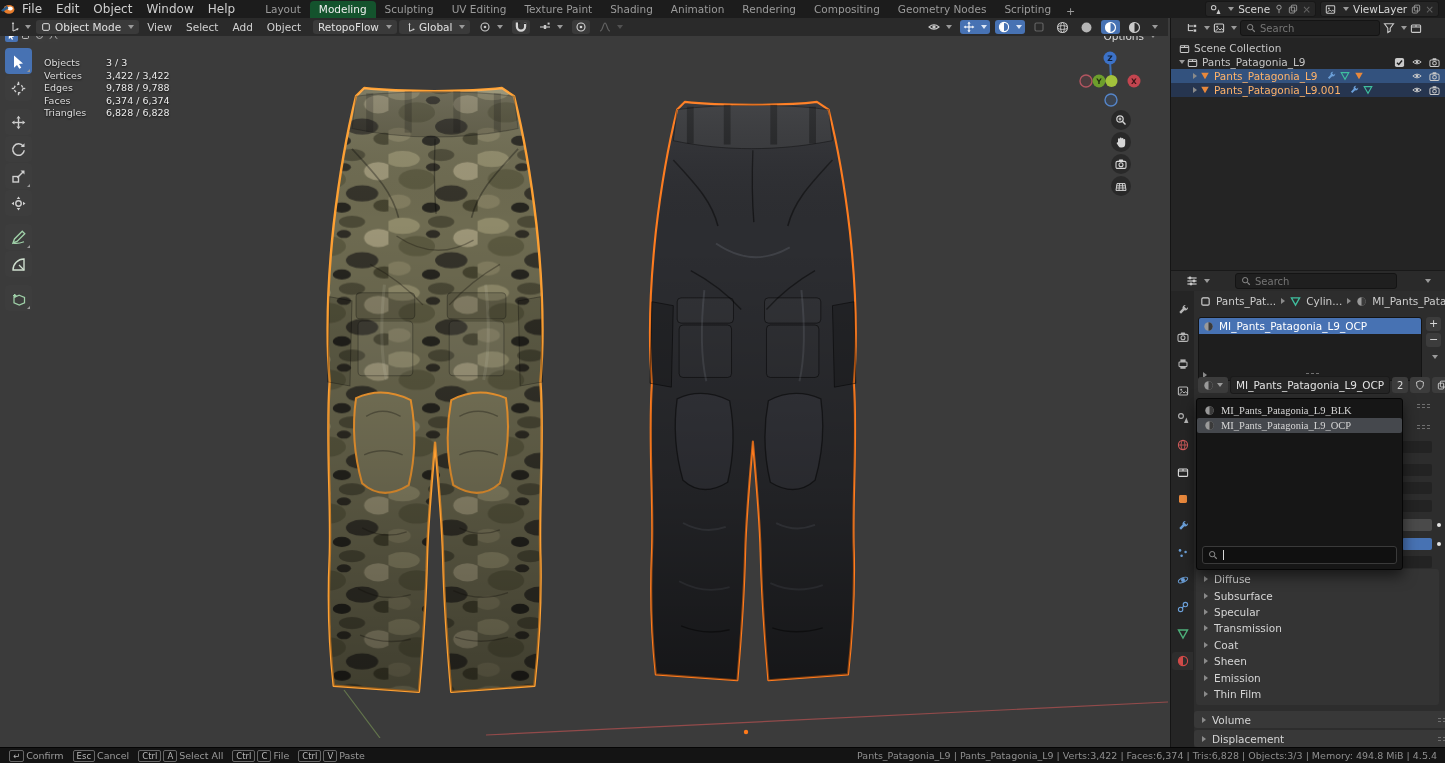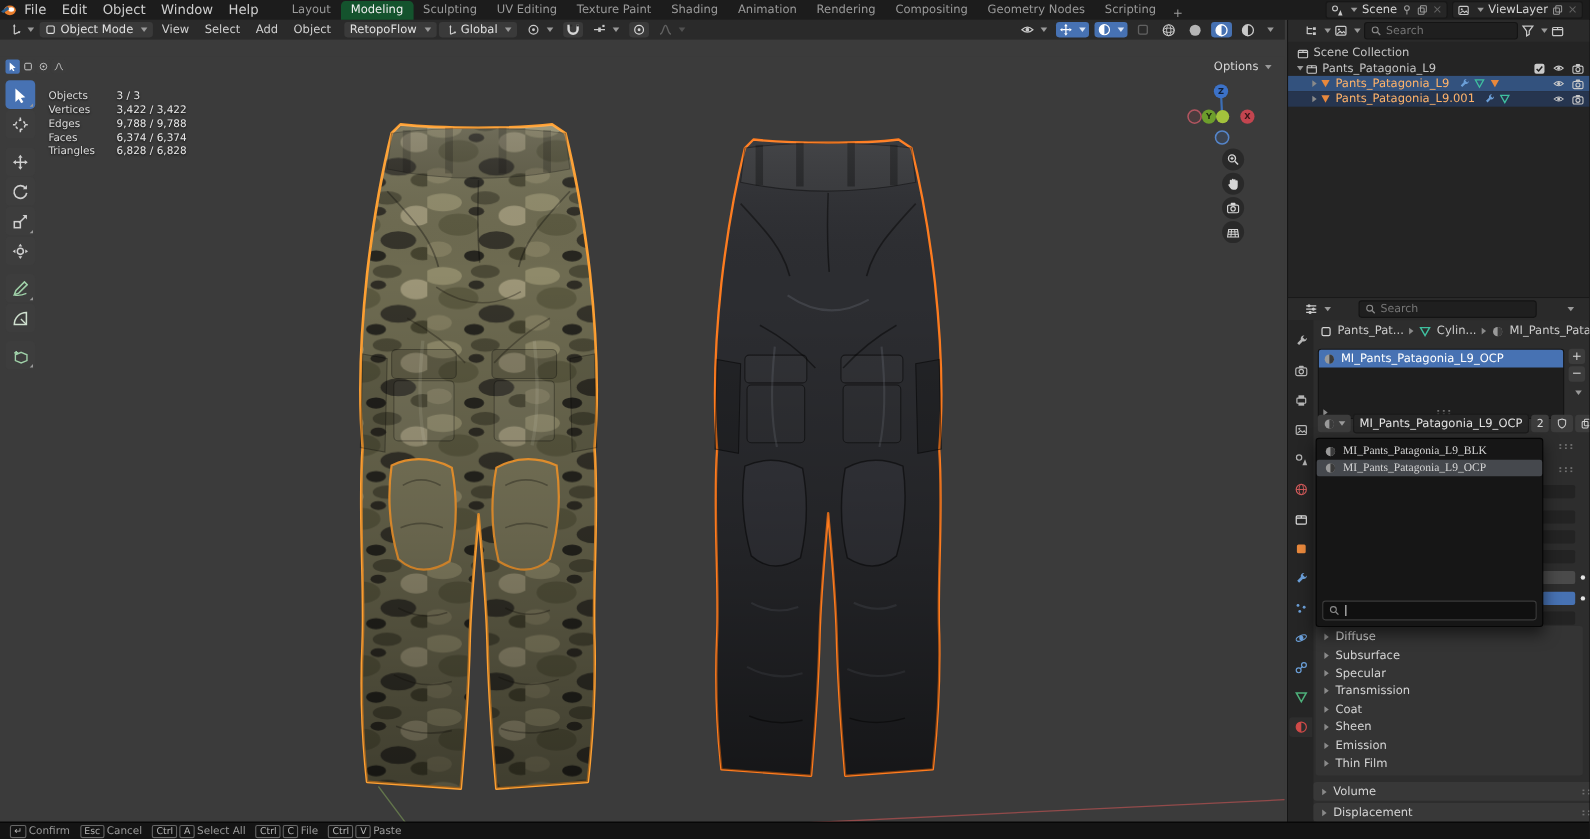"Options" .vp-canvas { top: 33px -> 8px }
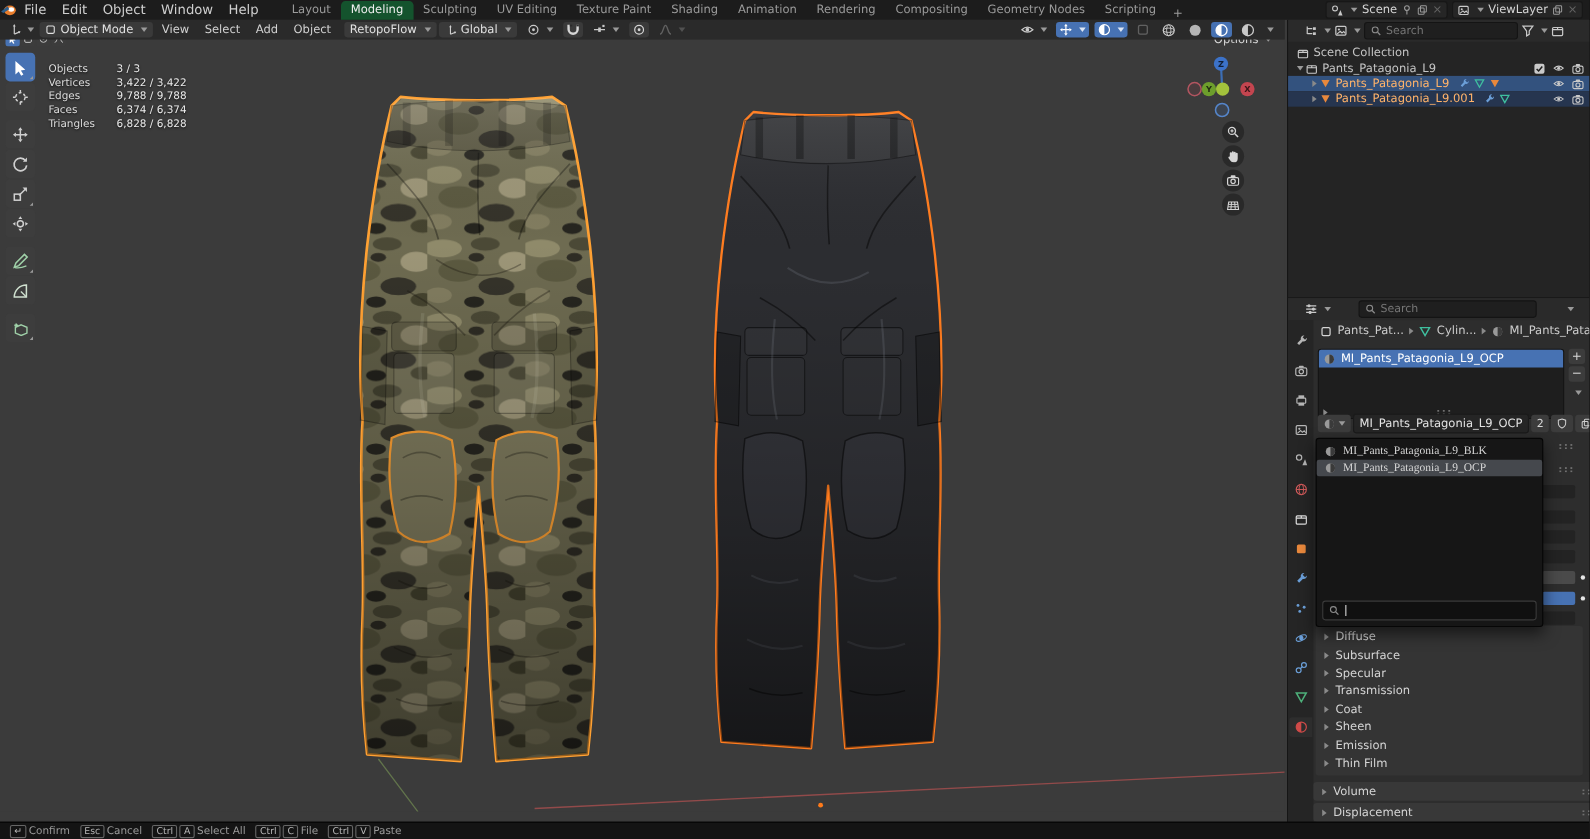"Pants_Patagonia_L9 | Pants_Patagonia_L9" span.info { html: none -> <span>Pants_Patagonia_L9 | Pants_Patagonia_L9 | Verts:3,422 | Faces:6,374 | Tris:6,828 | Objects:3/3 | Memory: 494.8 MiB | 4.5.4</span> }
